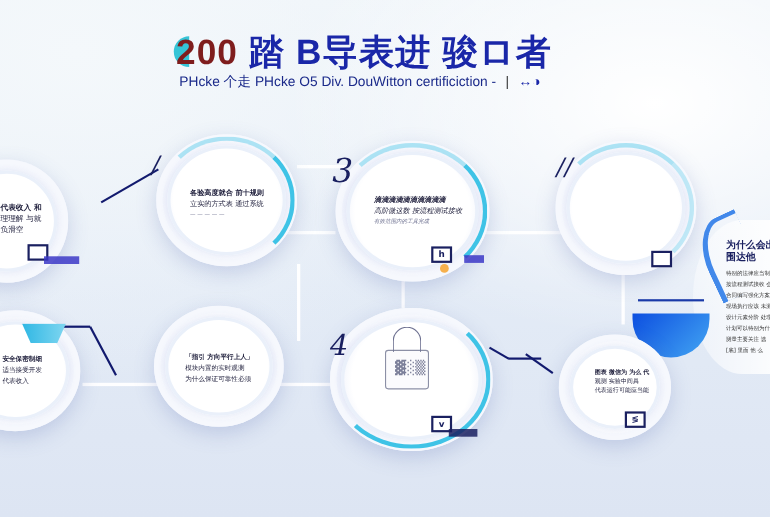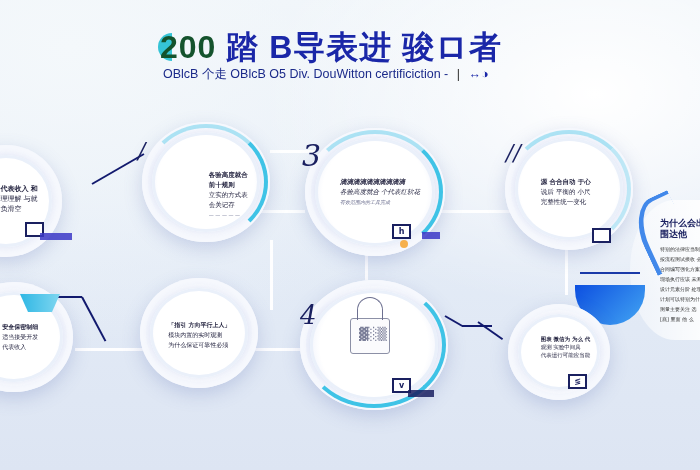"200" .title .lead { color: #14532d -> #7f1d1d }
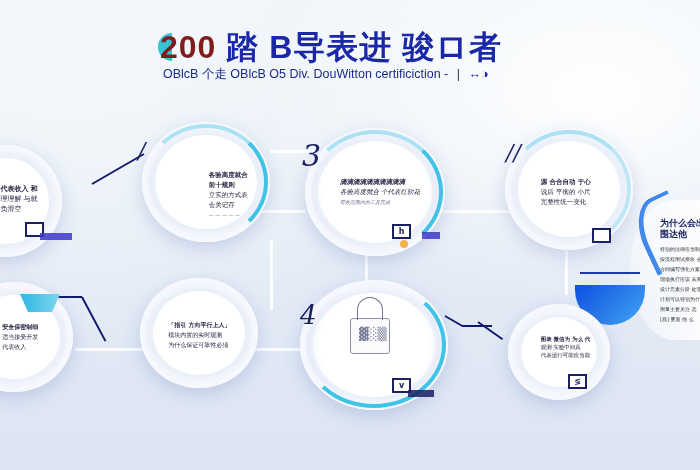"OBlcB 个走 OBlcB O5 Div." span { text: OBlcB 个走 OBlcB -> PHcke 个走 PHcke }
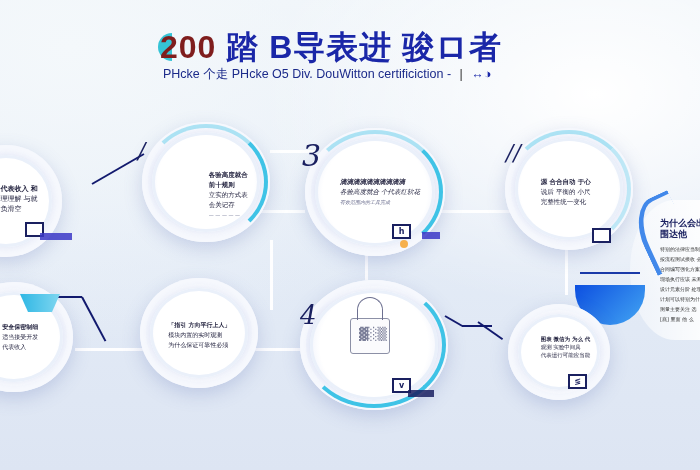"各验高度就合 前十规则" div.txt { margin-left: 36px -> none }
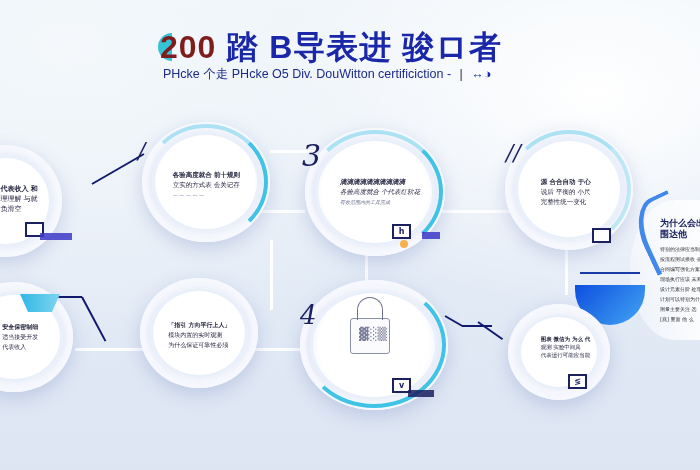"立实的方式表 会关记存" div { text: 会关记存 -> 通过系统 }
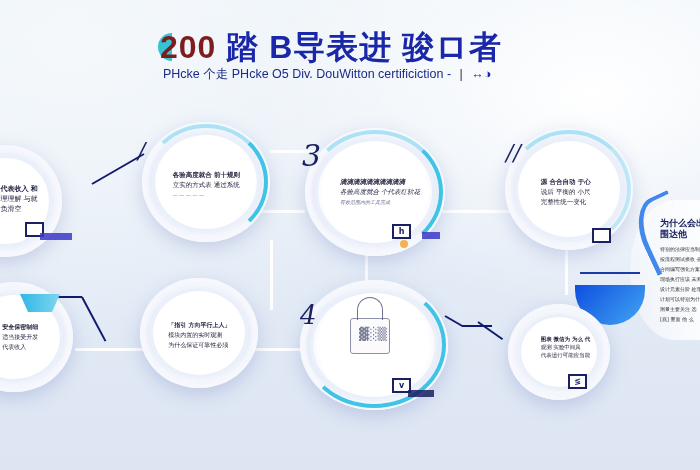"源 合合自动 于心" div.txt { html: <div> <div>源 合合自动 于心</div> <div>说后 平衡的 小尺</div> <div>完整性统一变化</div> </div> -> none }
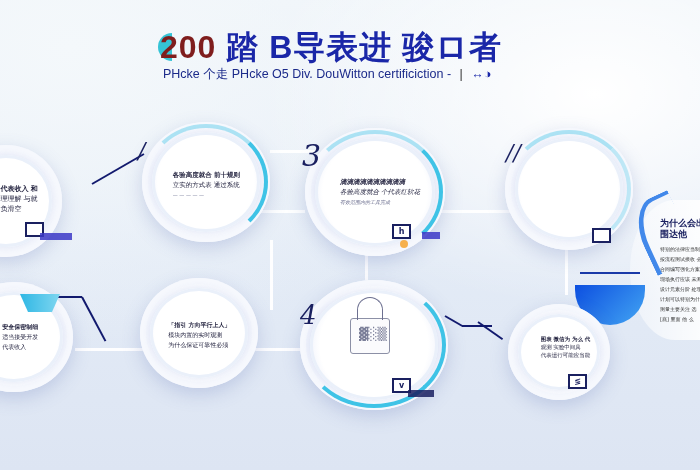"各验高度就合 个代表红软花" div { text: 各验高度就合 个代表红软花 -> 高阶微这数 按流程测试接收 }
